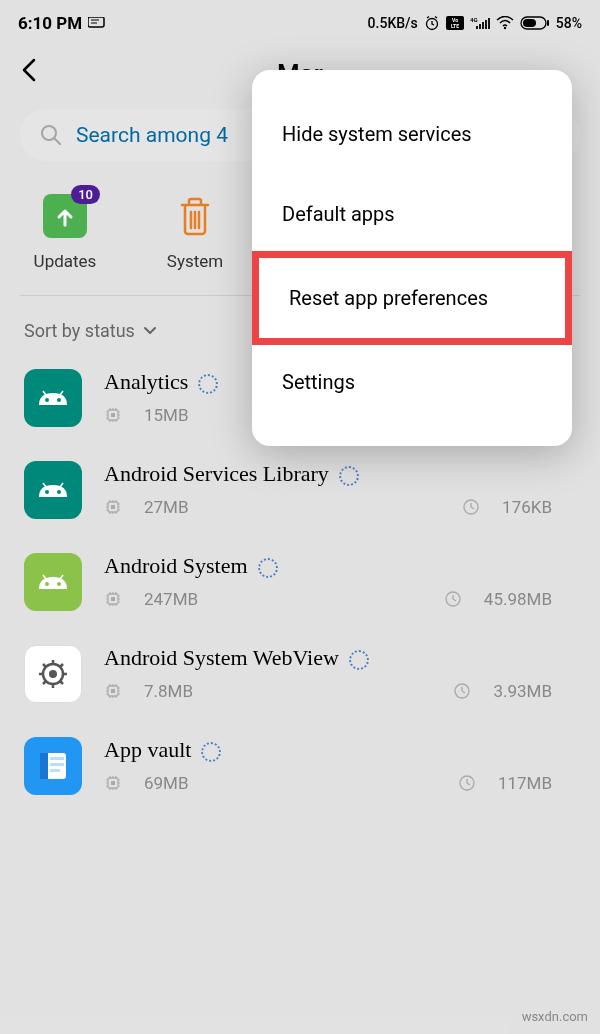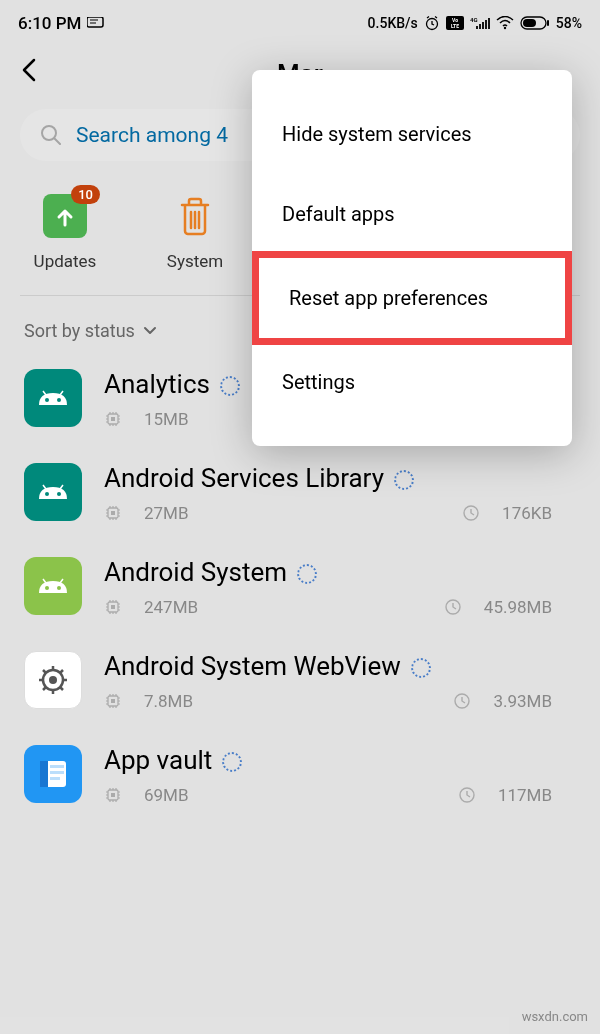"6:10 PM" .status-left { font-weight: none -> bold }
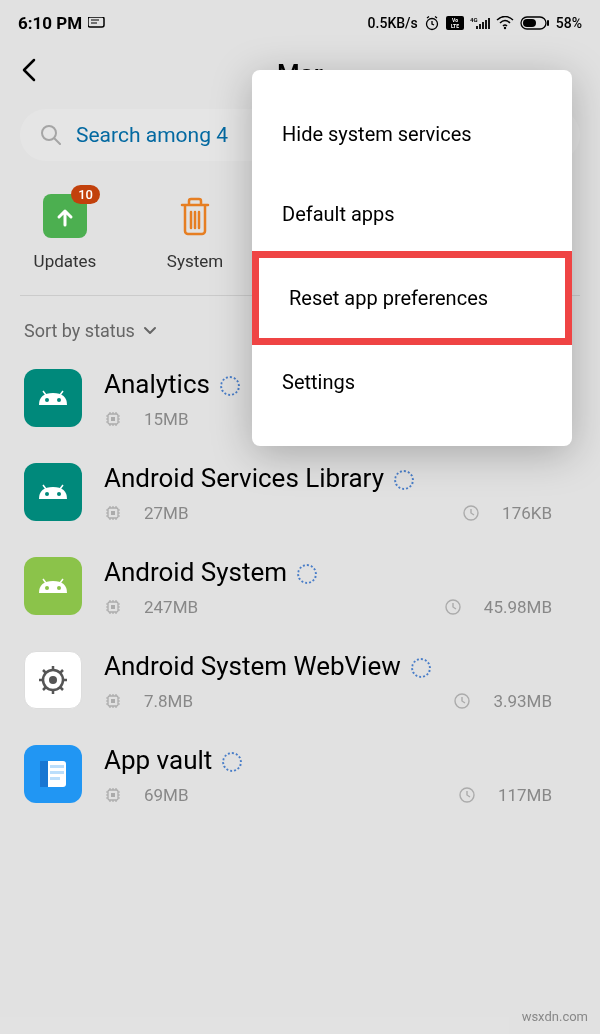"Hide system services" .popup { border-radius: 8px -> 18px }
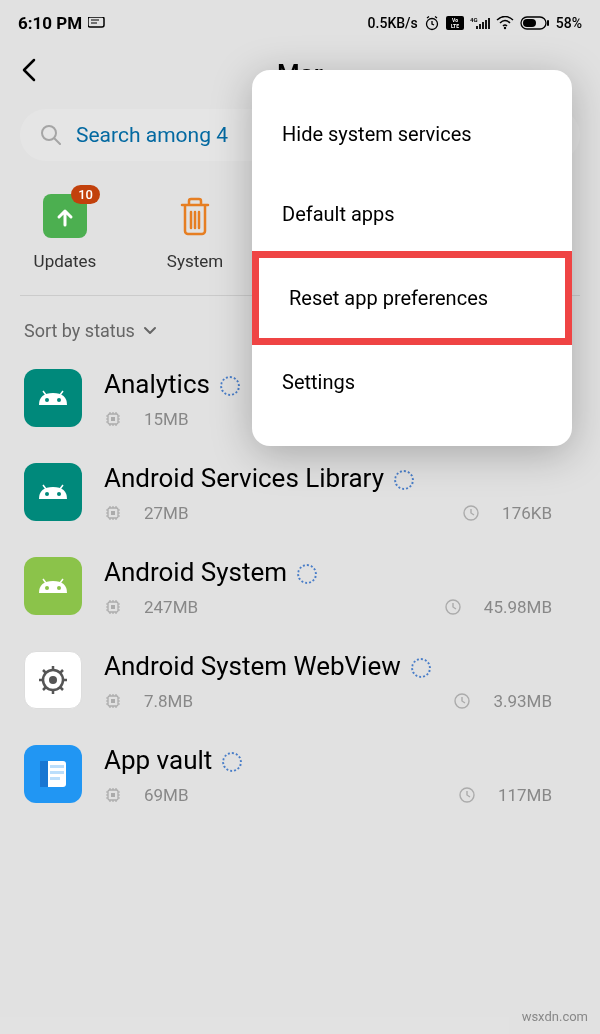"10" .updates-badge { background: #c2410c -> #4c1d95 }
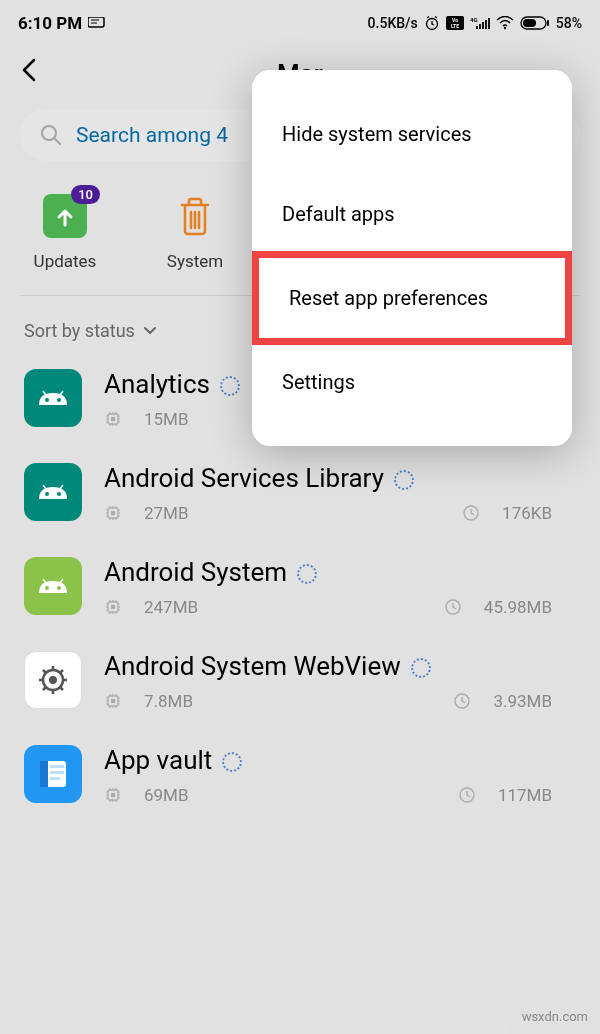"Analytics" .app-name { font-family: none -> Liberation Serif, serif; font-size: 26px -> 22px }
